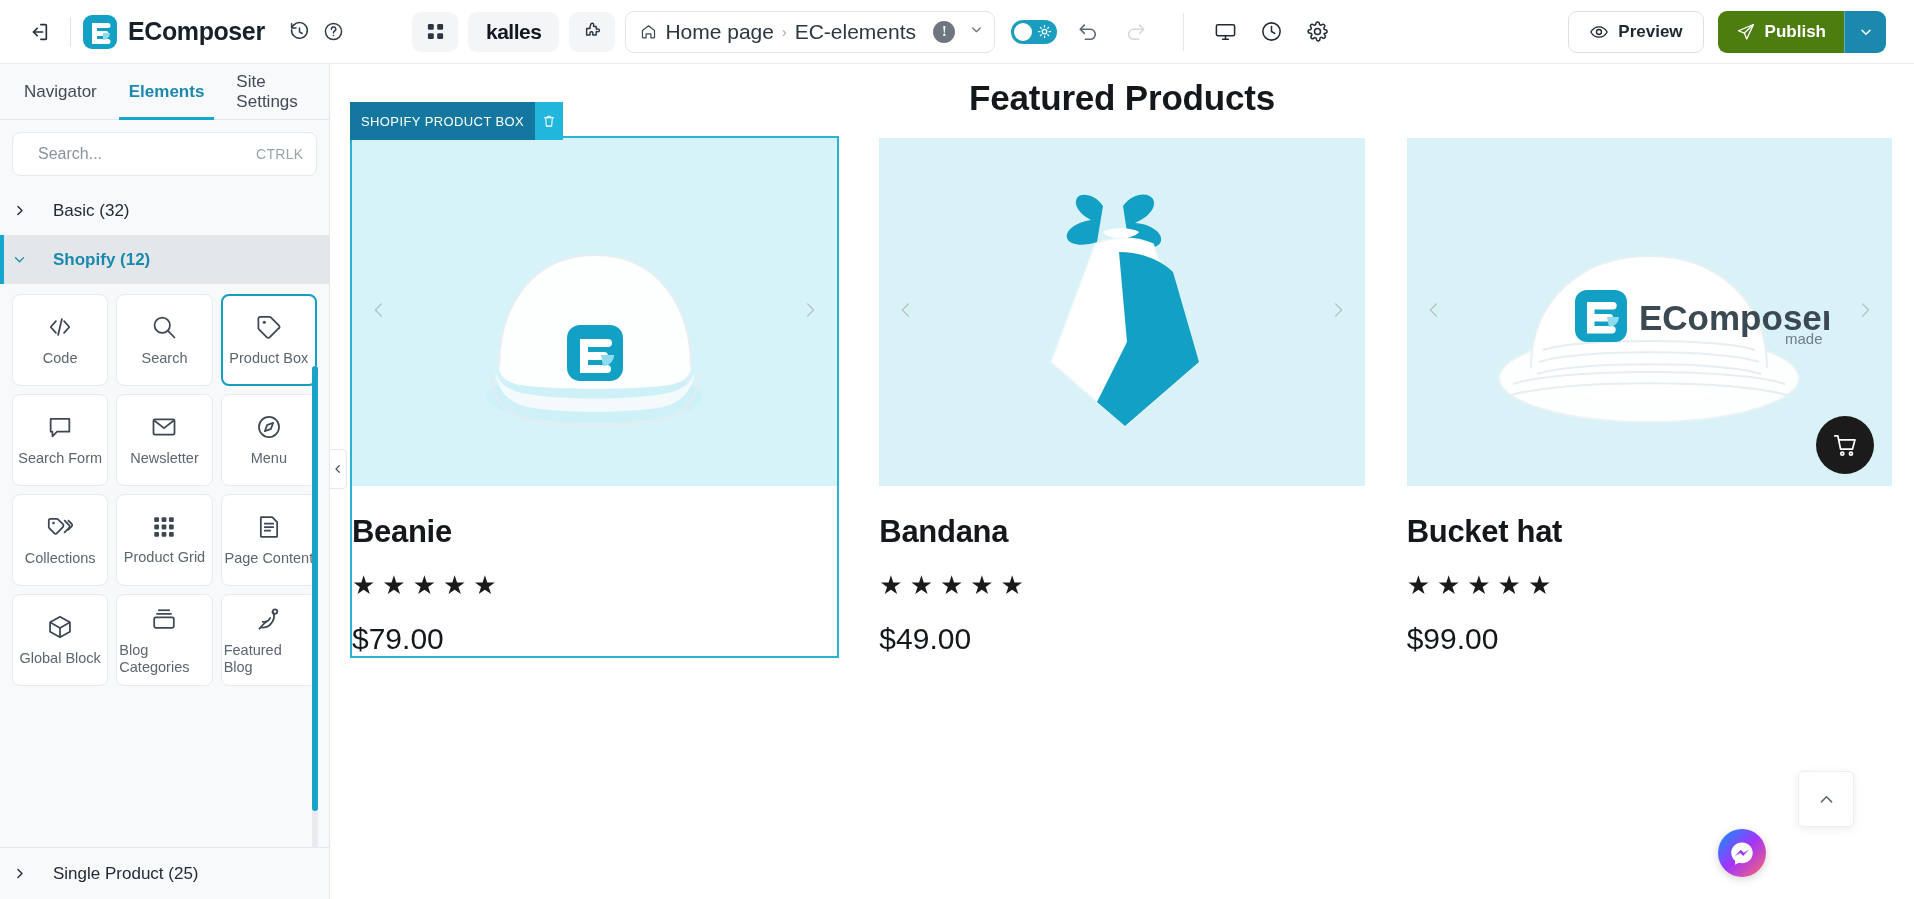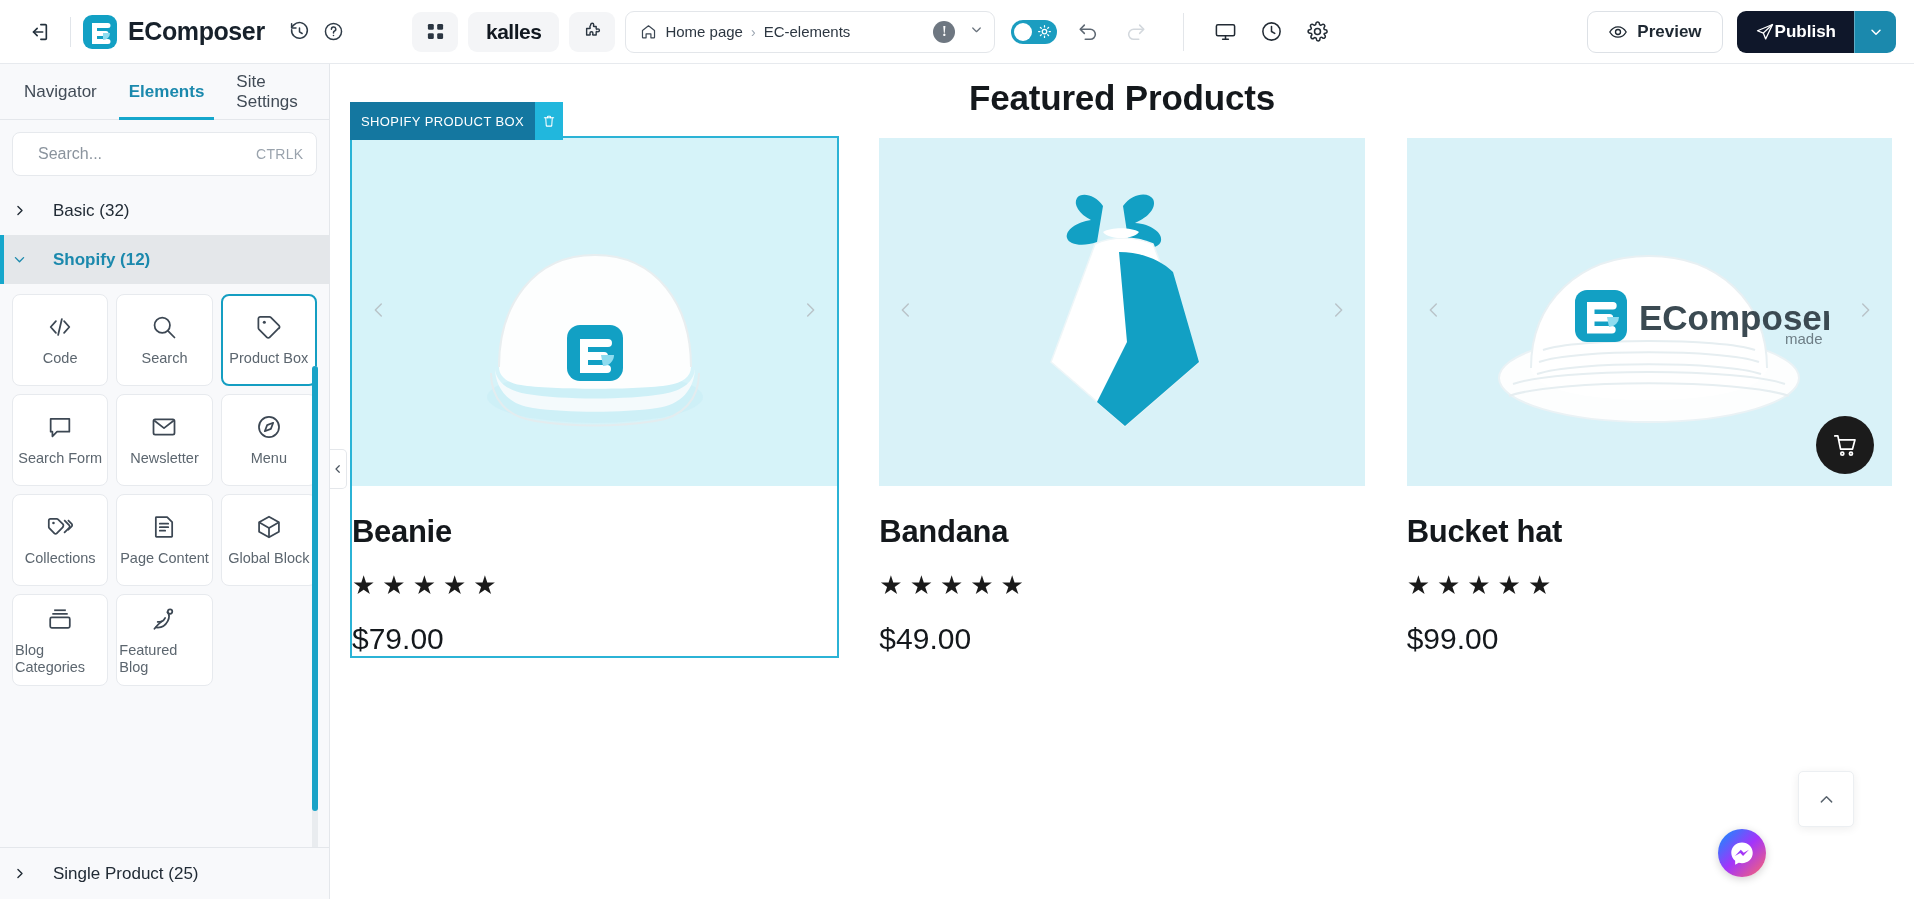"Home page" .bc-text { font-size: 15px -> 21px }
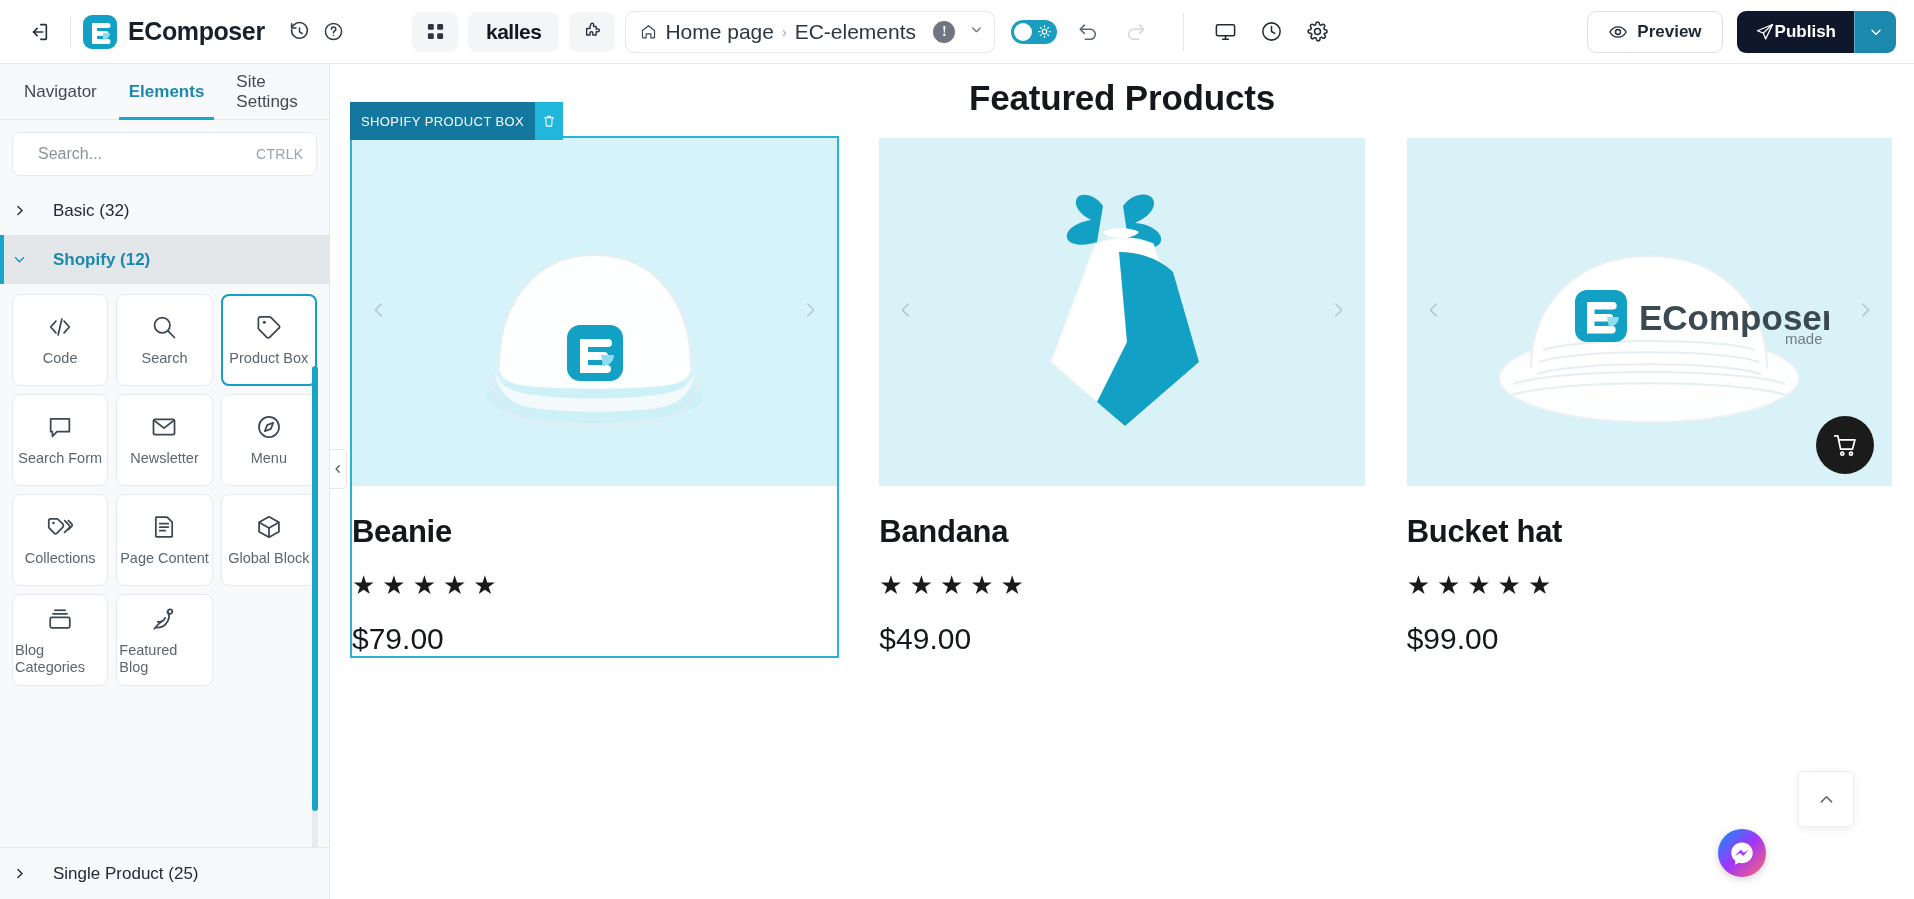"Preview" .tb-right { padding-right: 18px -> 28px }
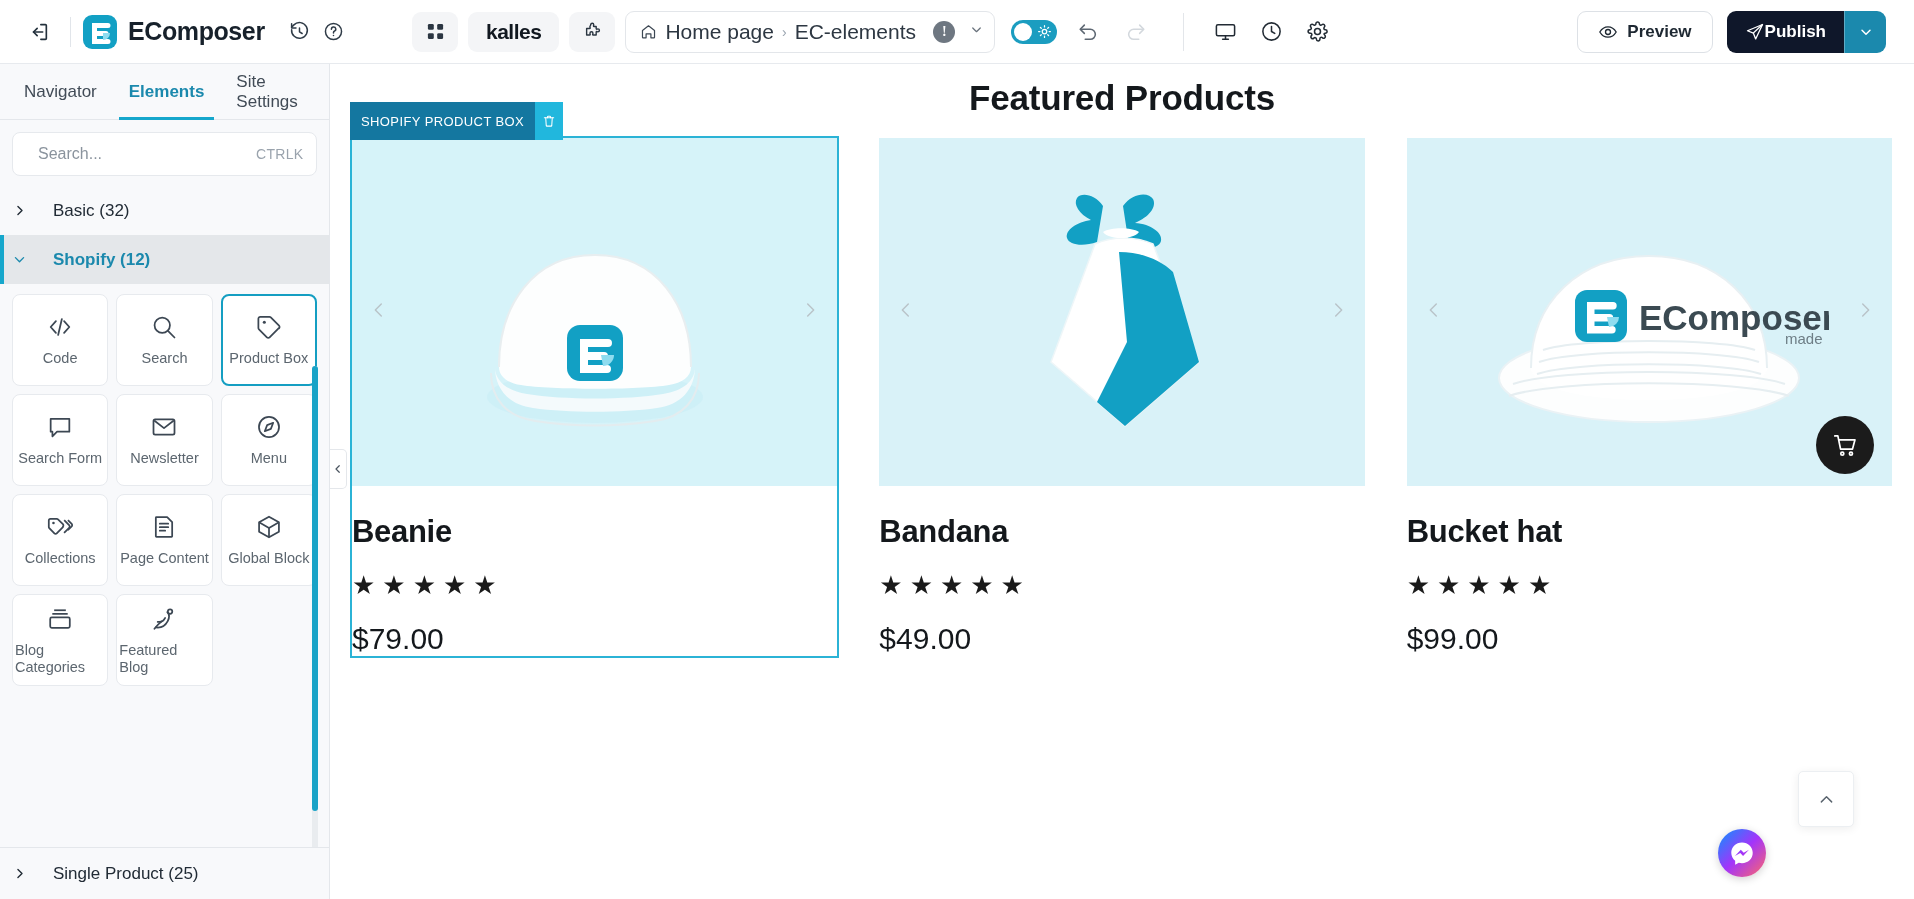"Publish" .publish-btn { background: #0f172a -> #4d7c0f; gap: none -> 9px }
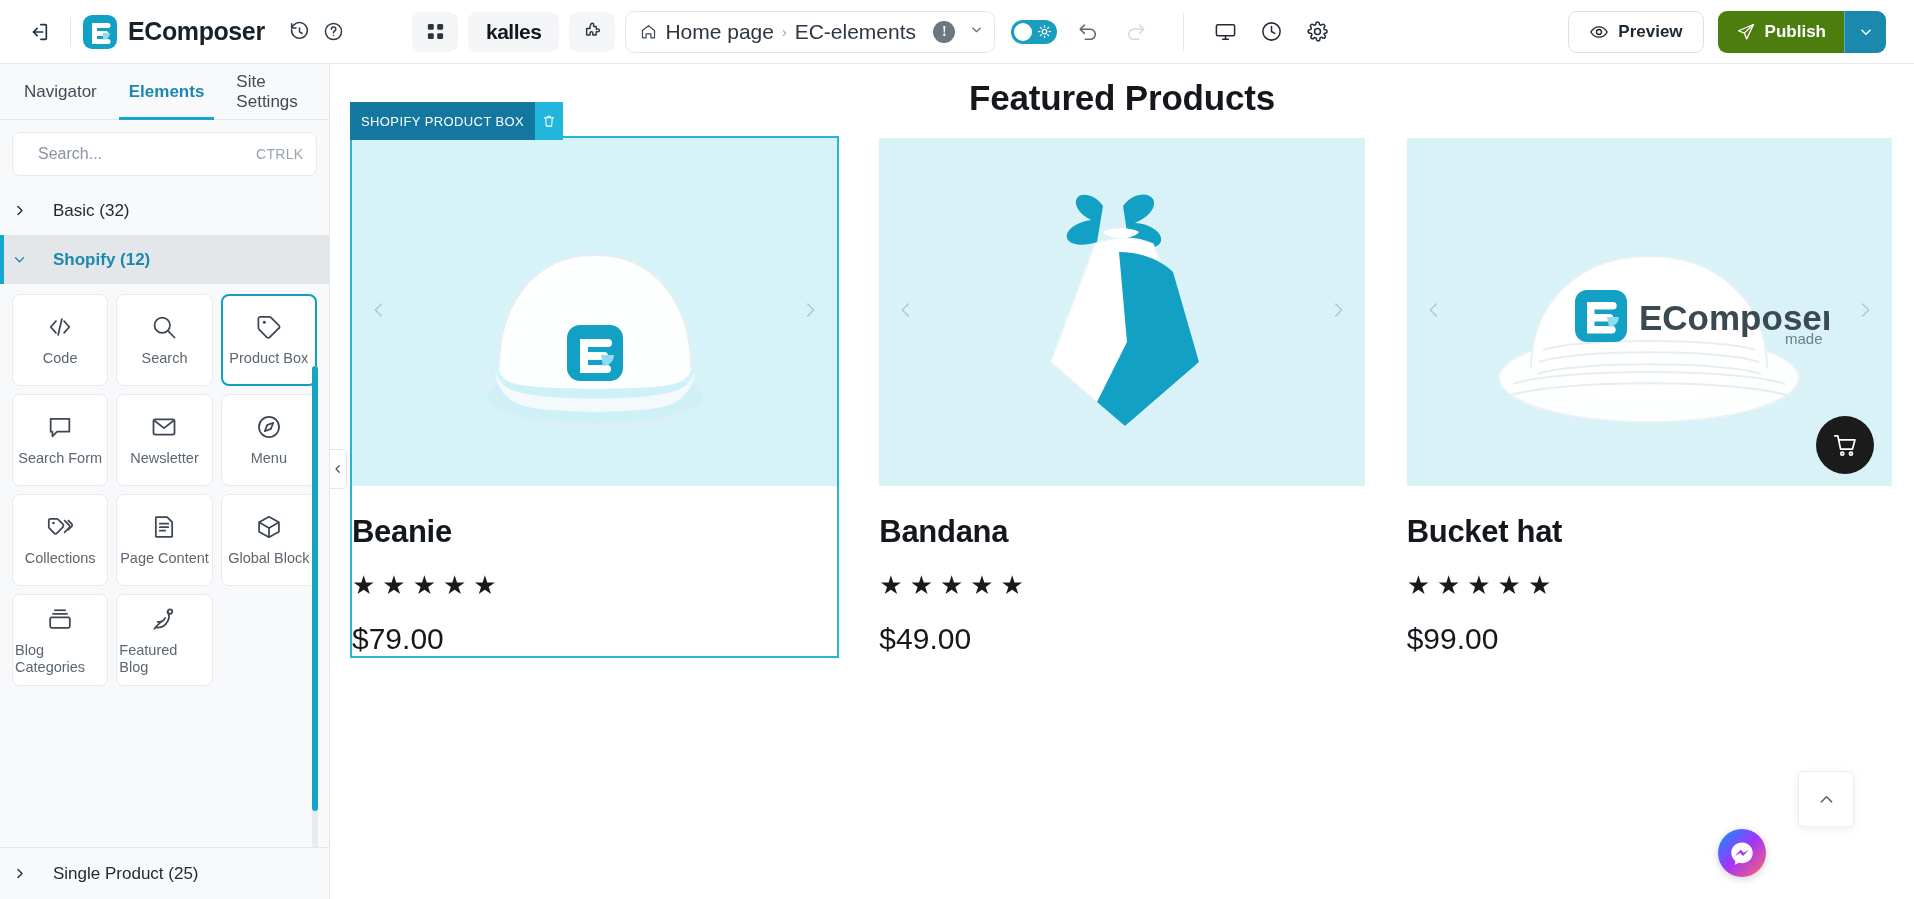"Product Grid" div.tile { html: none -> <div> <span> <svg> <rect></rect> <rect></rect> <rect></rect> <rect></rect> <rect></rect> <rect></rect> <rect></rect> <rect></rect> <rect></rect> </svg> </span> <span>Product Grid</span> </div> }
